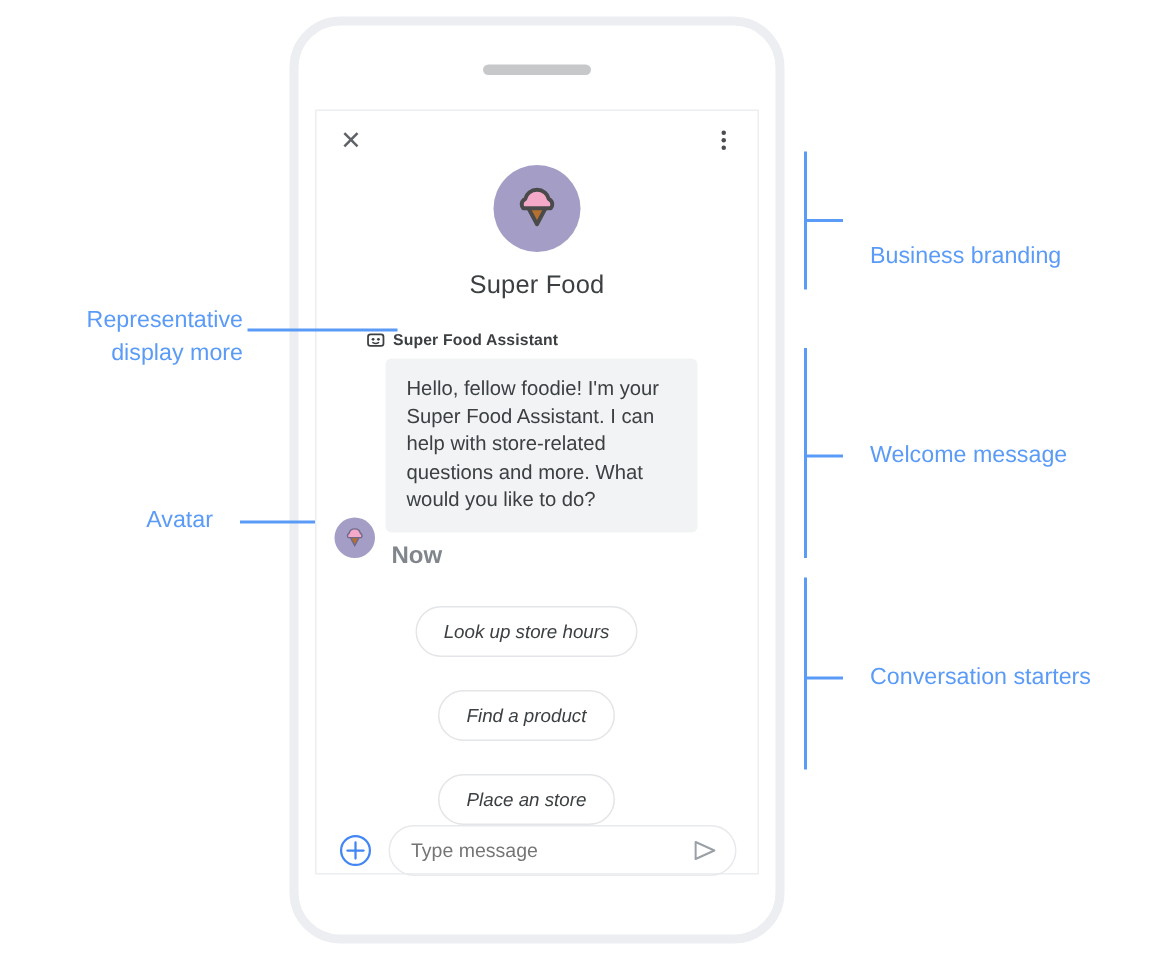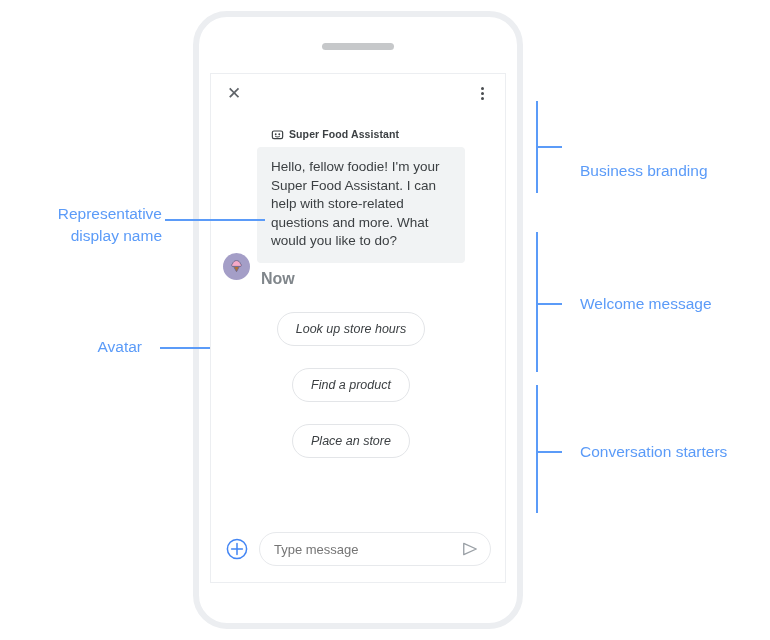"Super Food" div.branding { html: none -> <div> <div> <svg> <path></path> <path></path> </svg> </div> <div>Super Food</div> </div> }
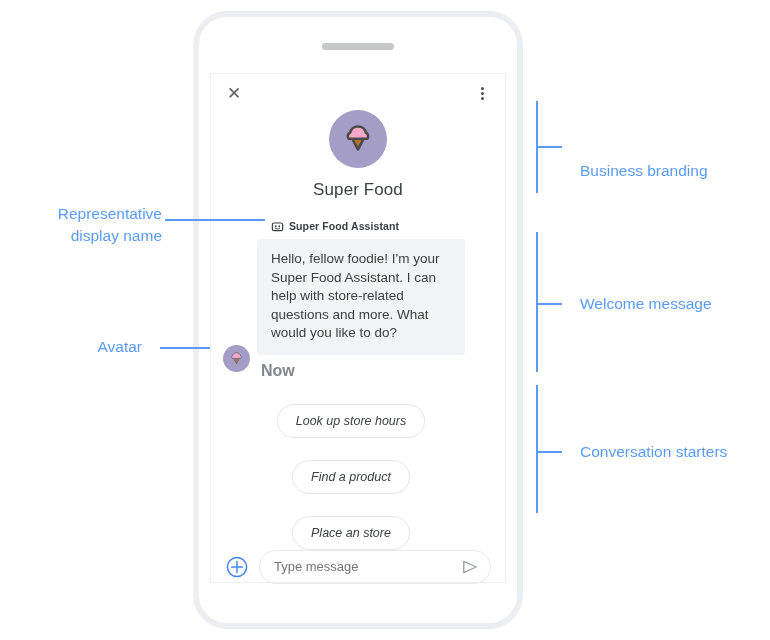"Representative" div.annot-label { text: name -> more }
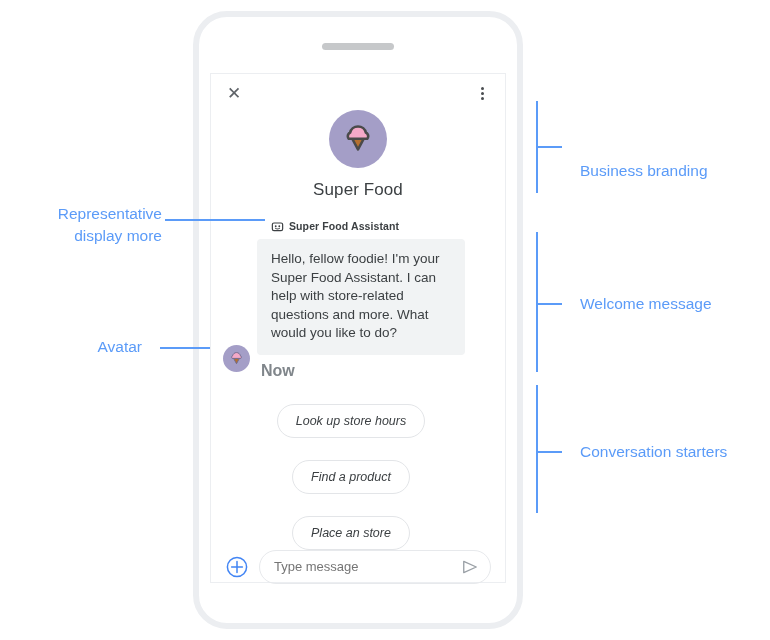"Super Food Assistant" .rep-row { align-items: flex-start -> center; margin: 20px 0 0 60px -> 20px 0 0 33px }
